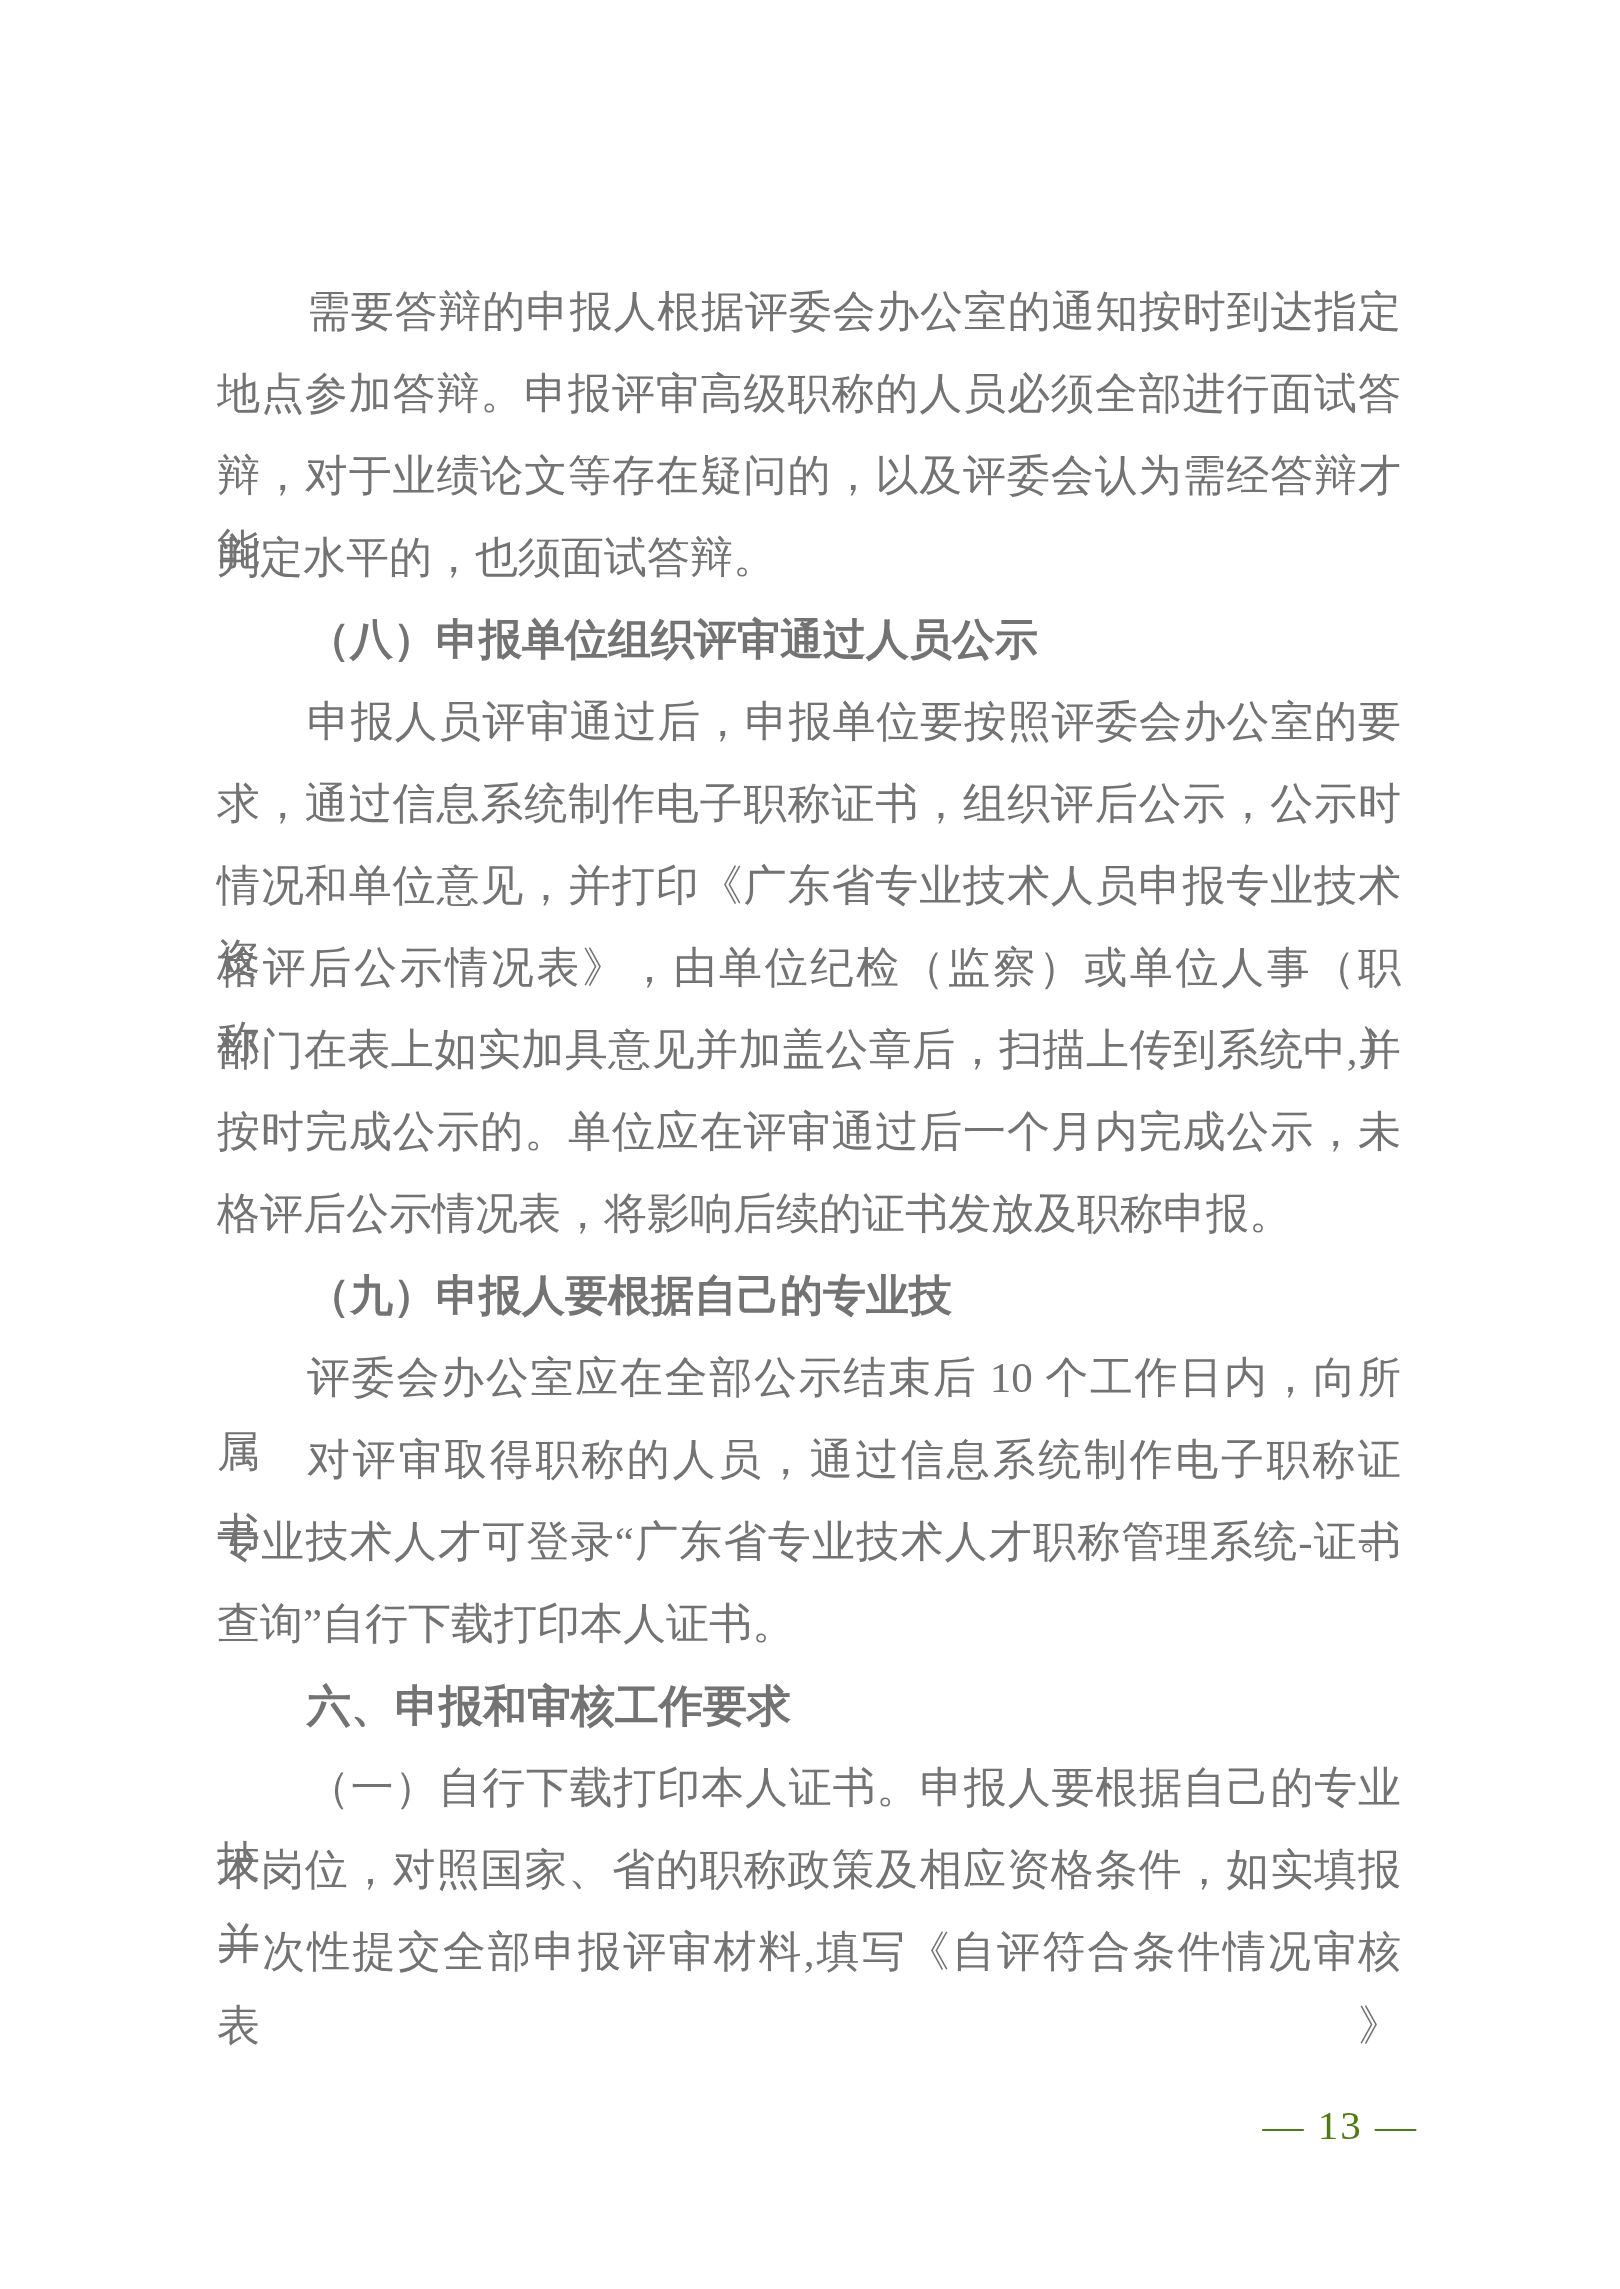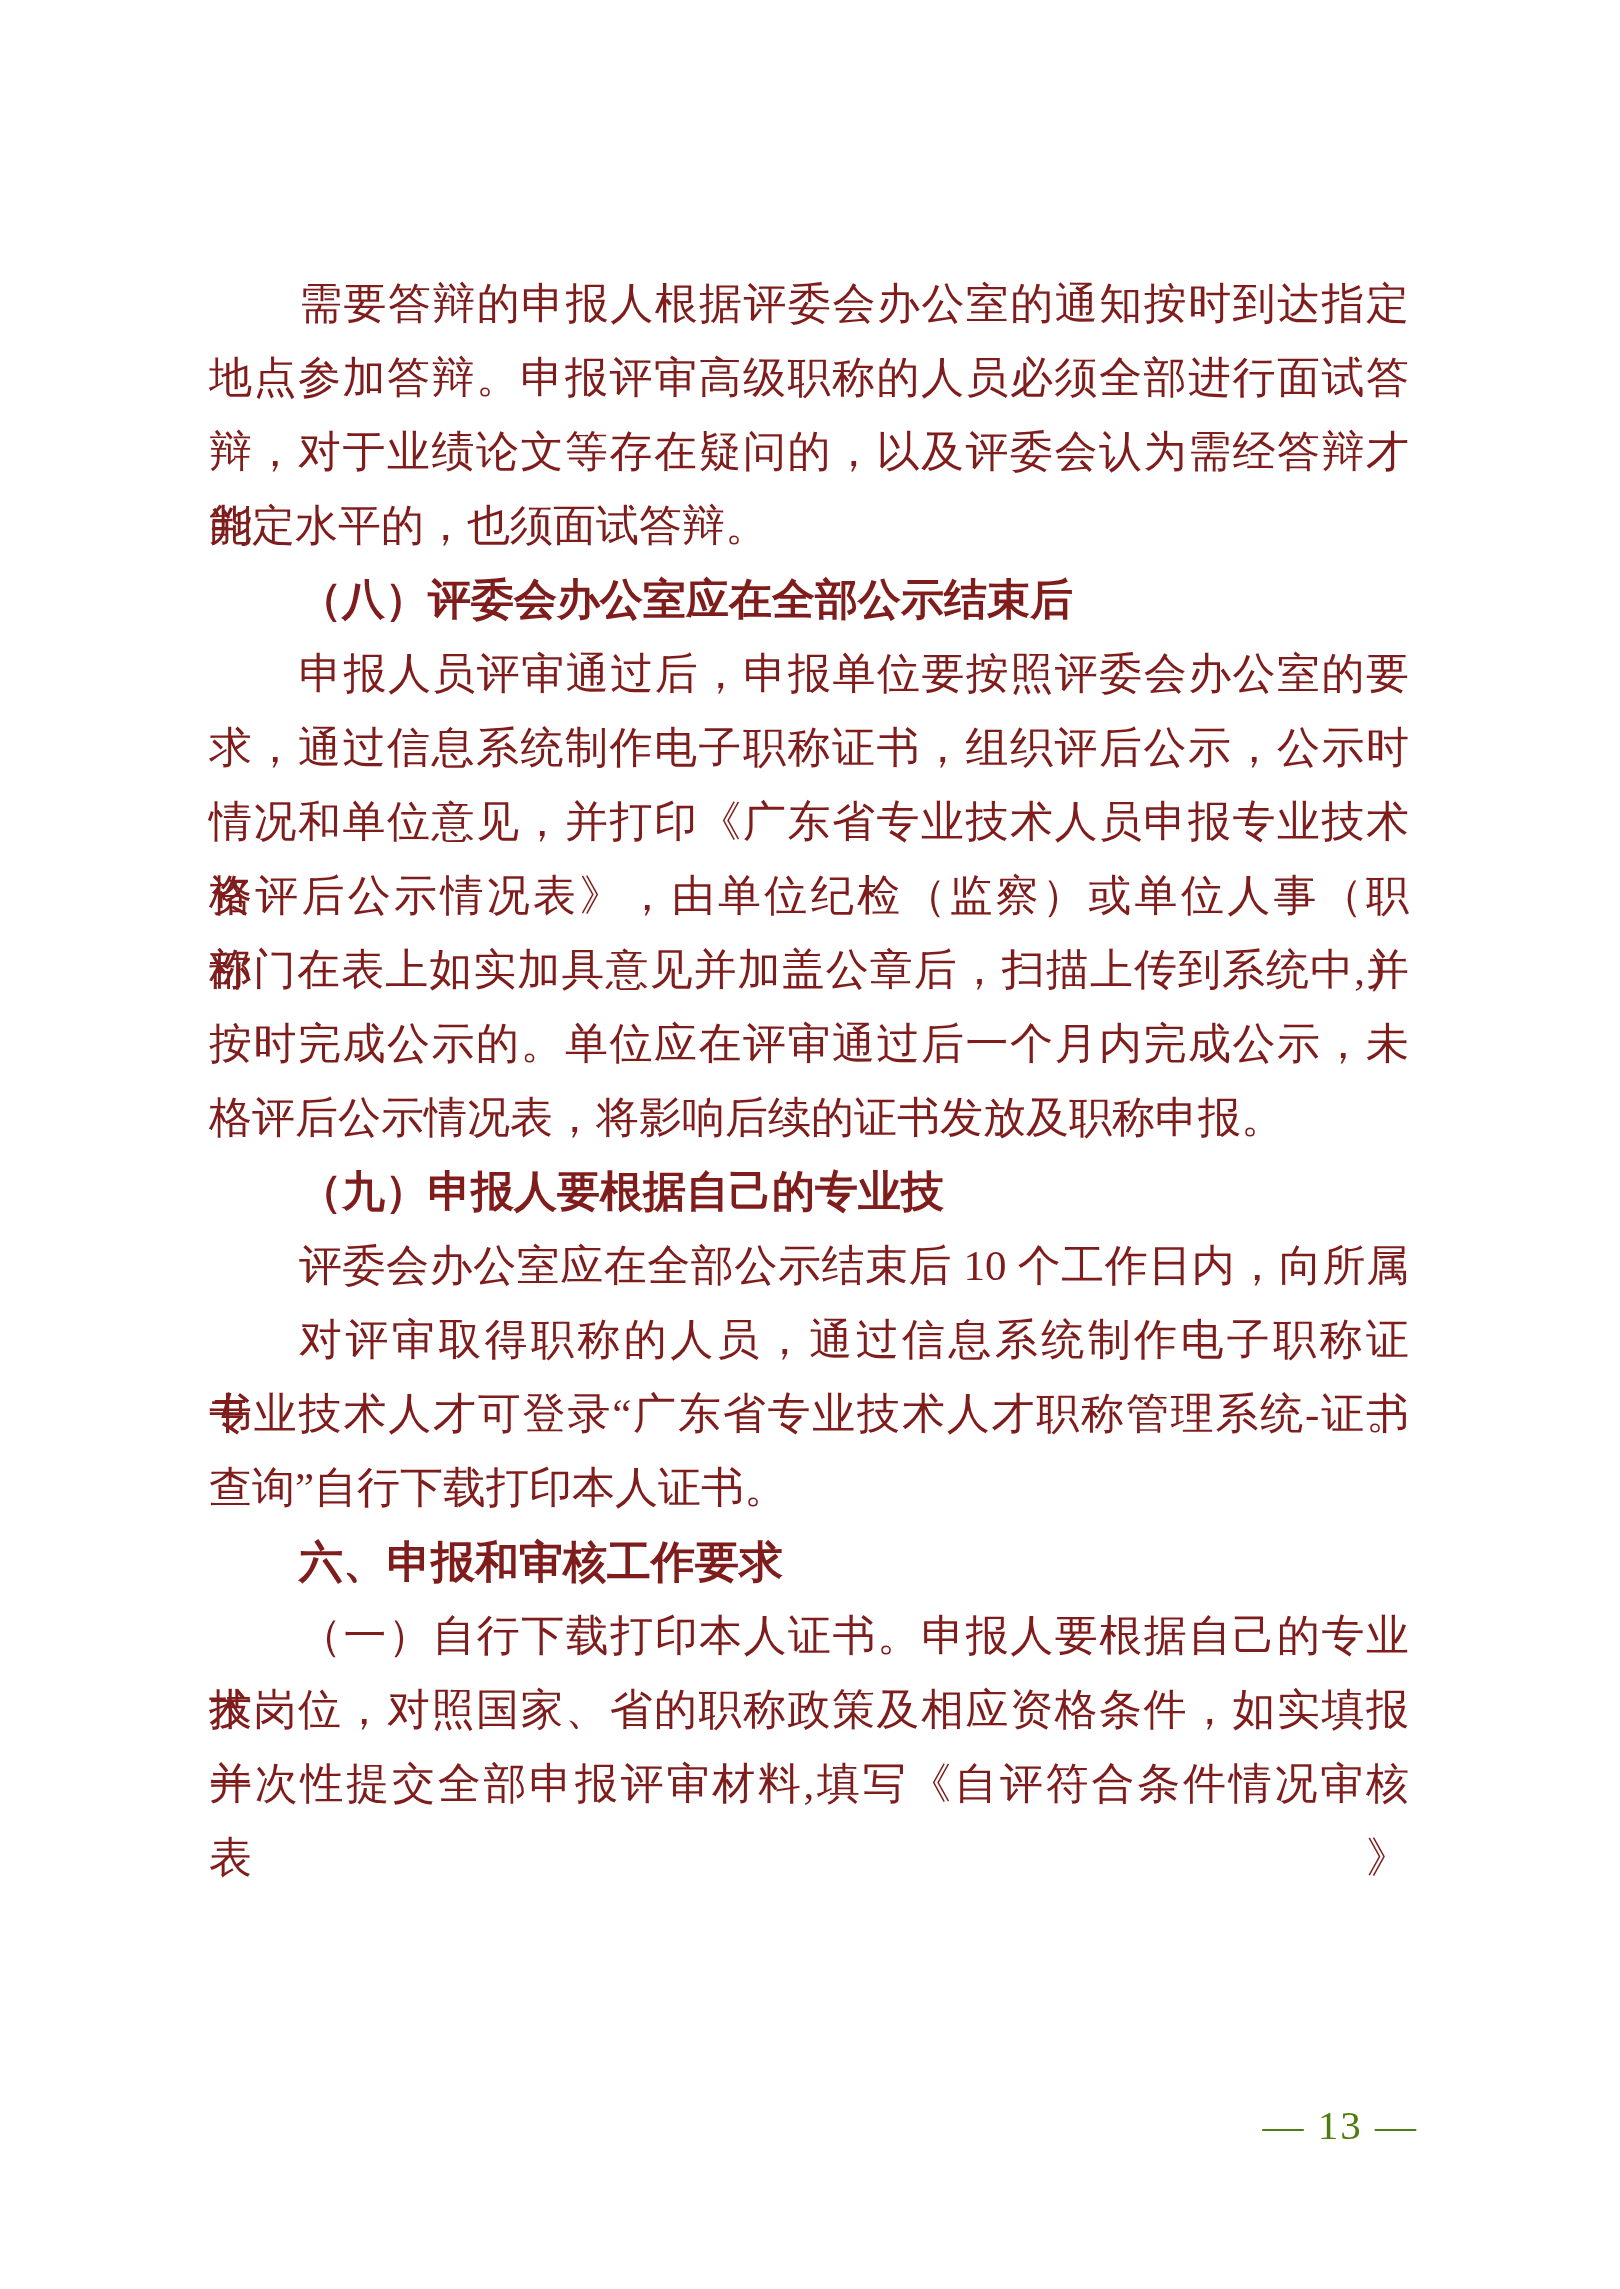"需要答辩的申报人根据评委会办公室的通知按时到达指定" .ln { color: #7f1d1d -> #737373; margin: 0 -> 8px }
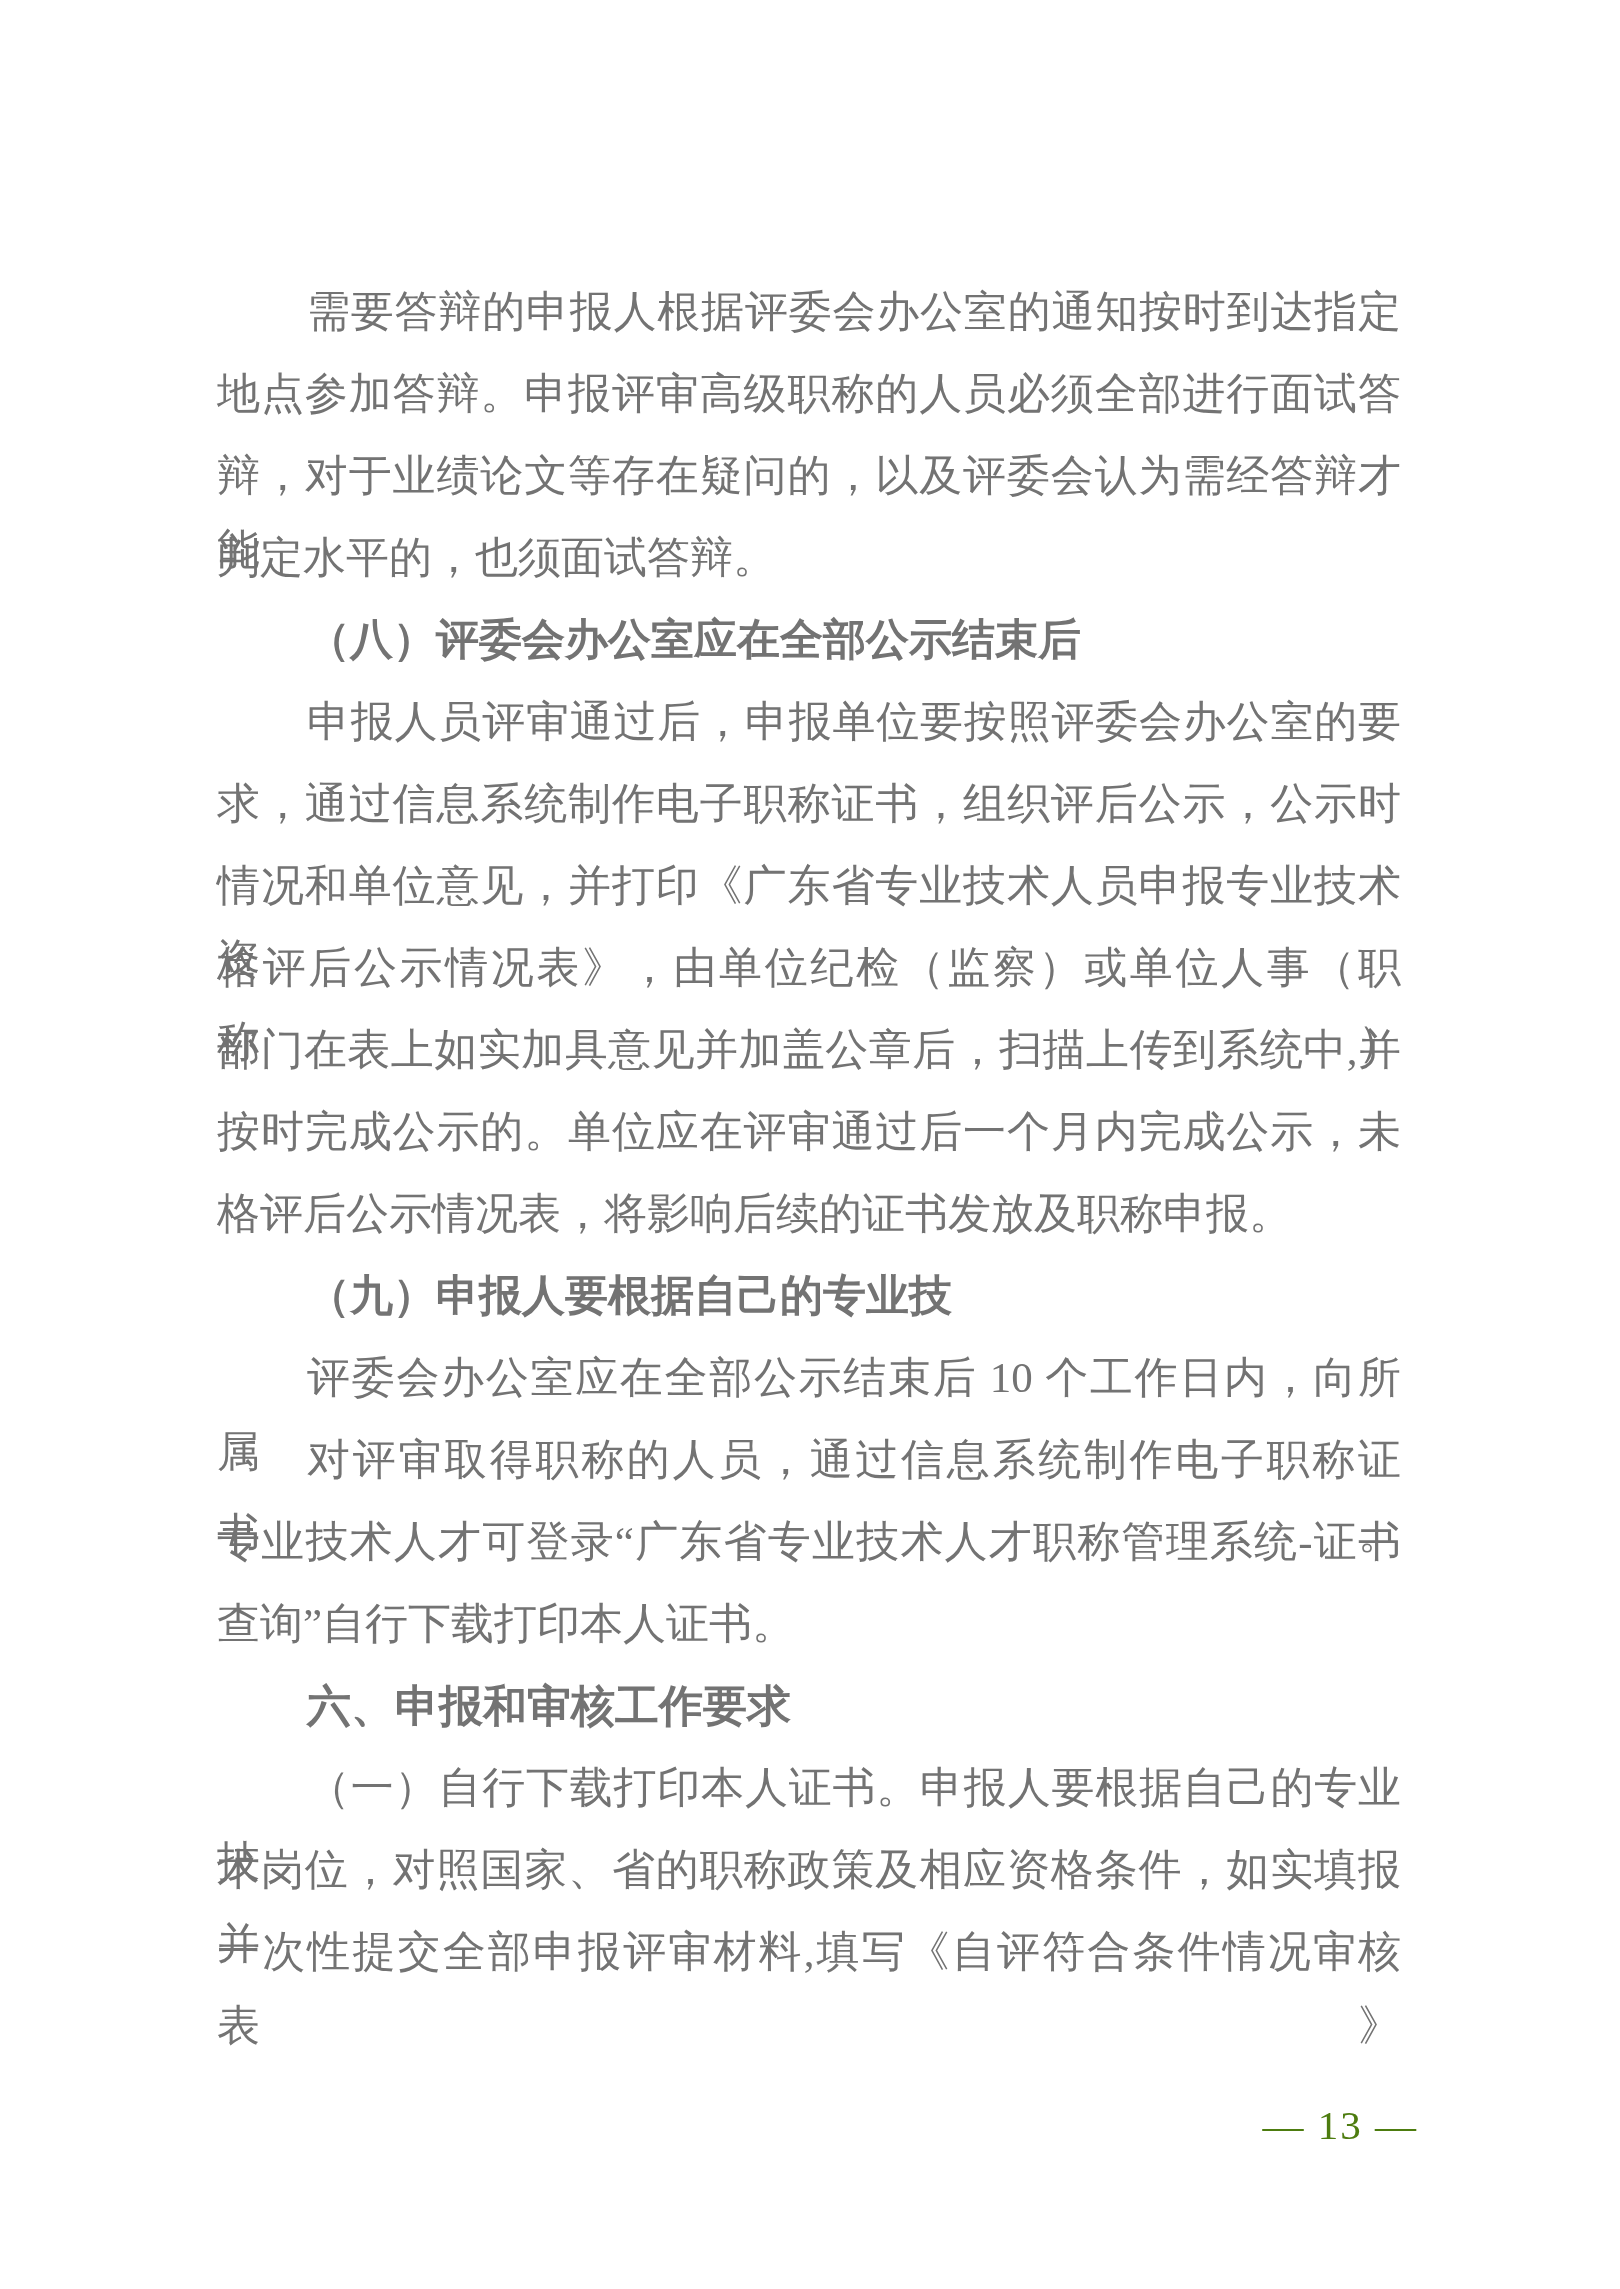"（八）评委会办公室应在全部公示结束后" p.ln { text: 评委会办公室应在全部公示结束后 -> 申报单位组织评审通过人员公示 }
